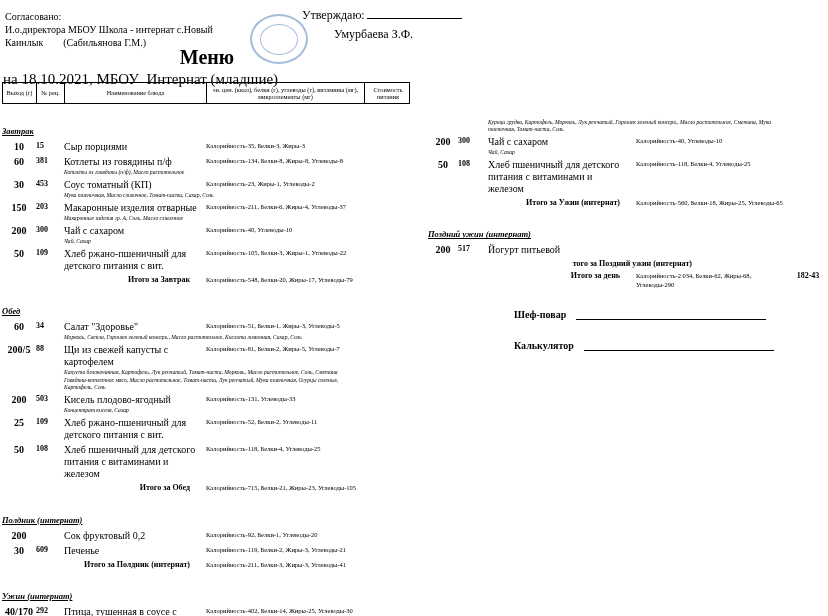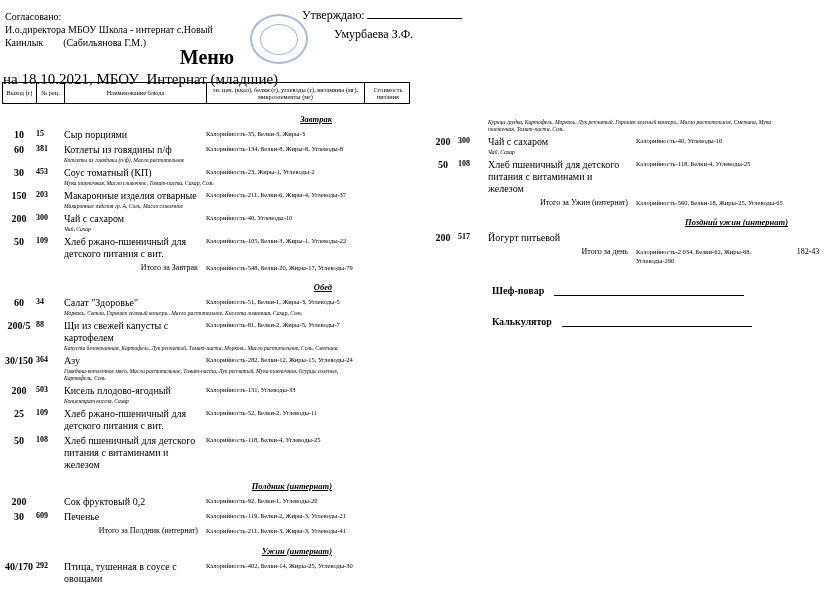"Завтрак" .section-row { margin: 4px 0 1px -> 16px 0 1px; text-align: right -> left }
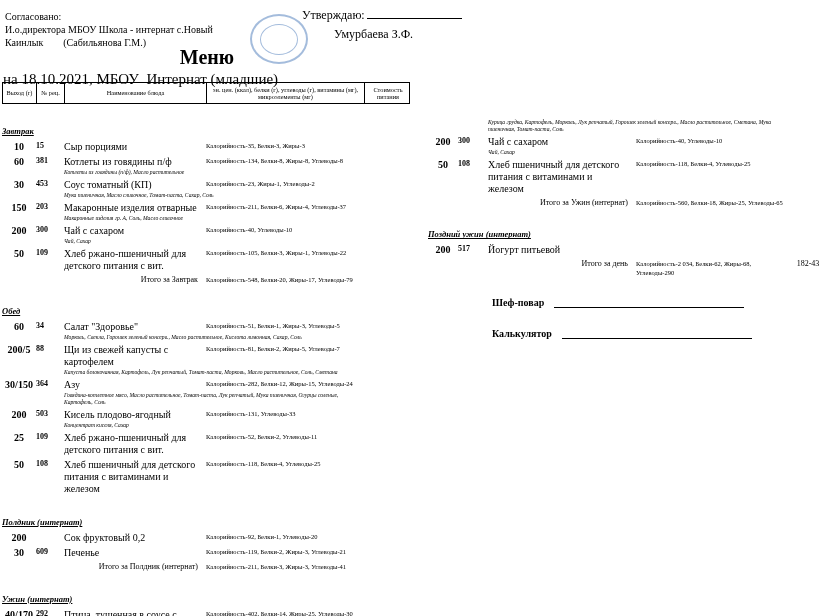"Итого за Ужин (интернат)" .c.tname { font-weight: normal -> bold; padding-right: 8px -> 16px }
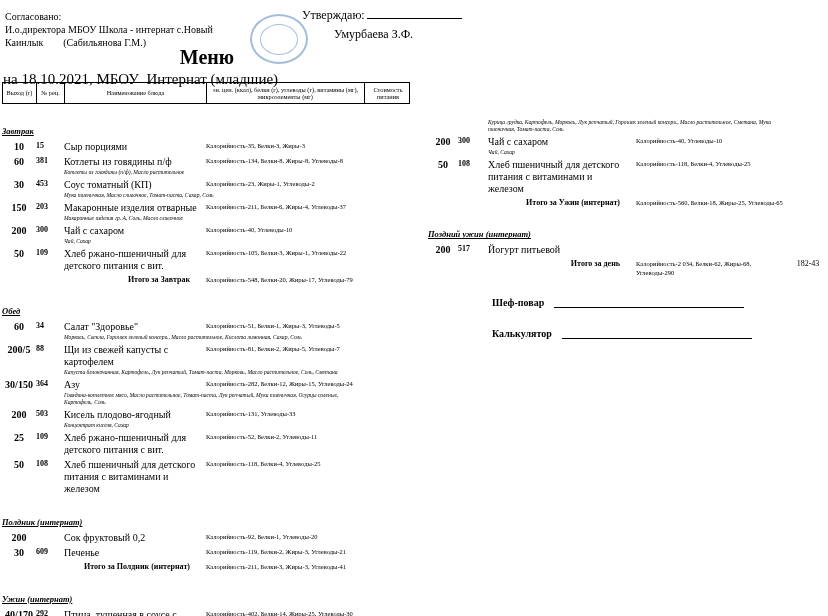"того за Поздний ужин (интернат)" div.row { html: none -> <div> <div>того за Поздний ужин (интернат)</div> <div></div> </div> }
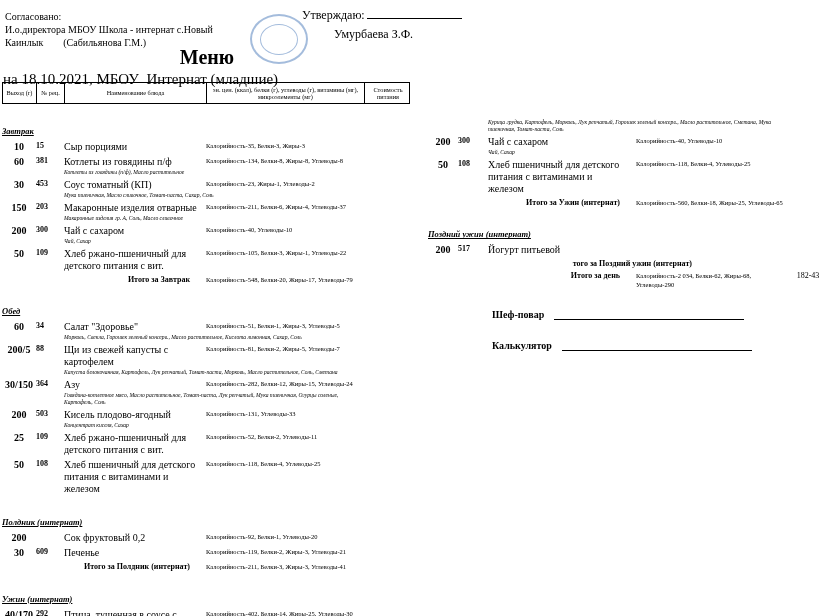"182-43" .bold-cost { font-weight: normal -> bold }
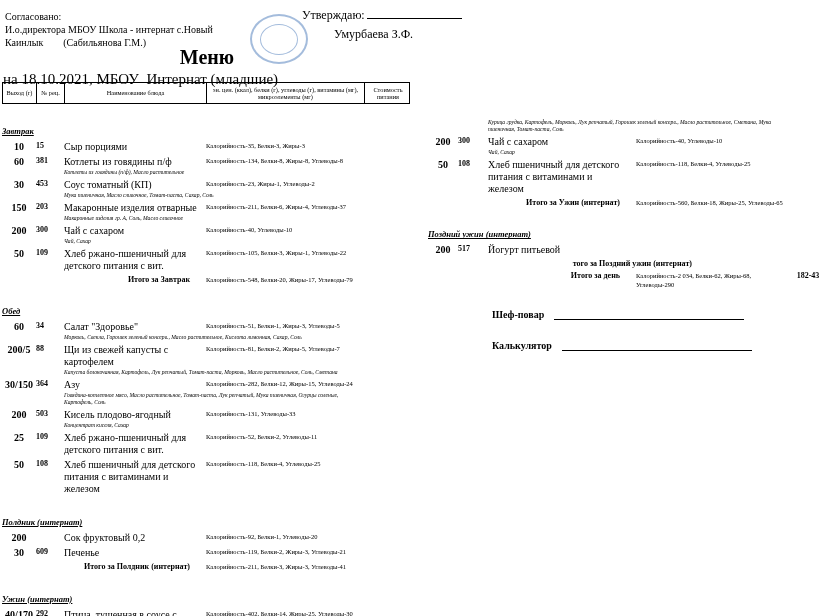"Шеф-повар" .sig-row { margin: 20px 0 0 64px -> 20px 0 0 86px }
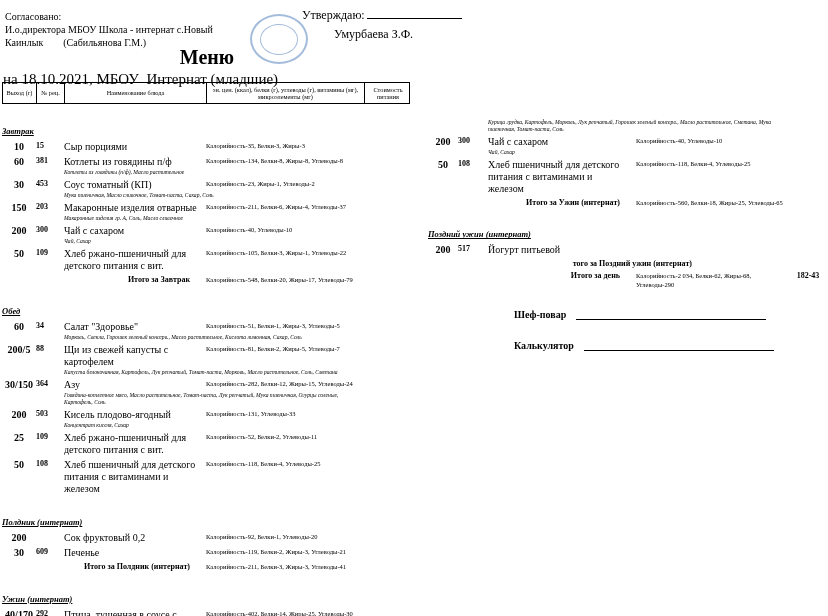"30/150" div.row { html: <div> <div>30/150</div> <div>364</div> <div>Азу</div> <div>Калорийность-282, Белки-12, Жиры-15, Углеводы-24</div> <div></div> </div> -> none }
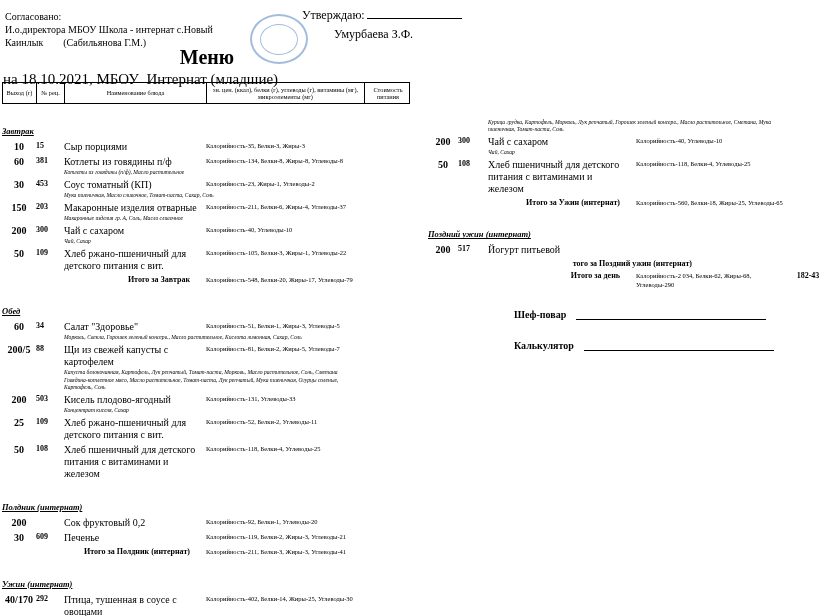"Итого за Обед" div.row { html: none -> <div> <div>Итого за Обед</div> <div>Калорийность-715, Белки-21, Жиры-23, Углеводы-105</div> <div></div> </div> }
